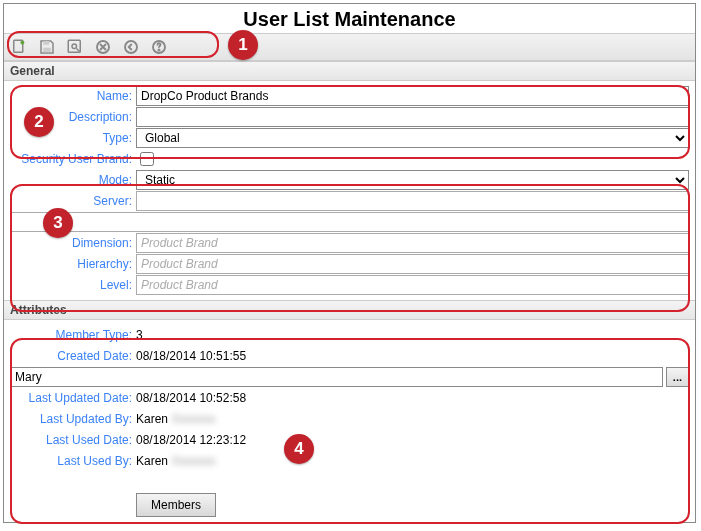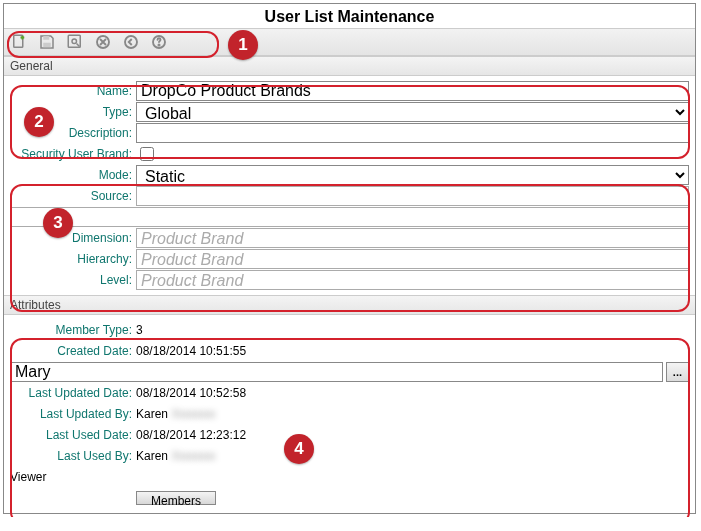"User List Maintenance" .title { font-size: 16px -> 20px }
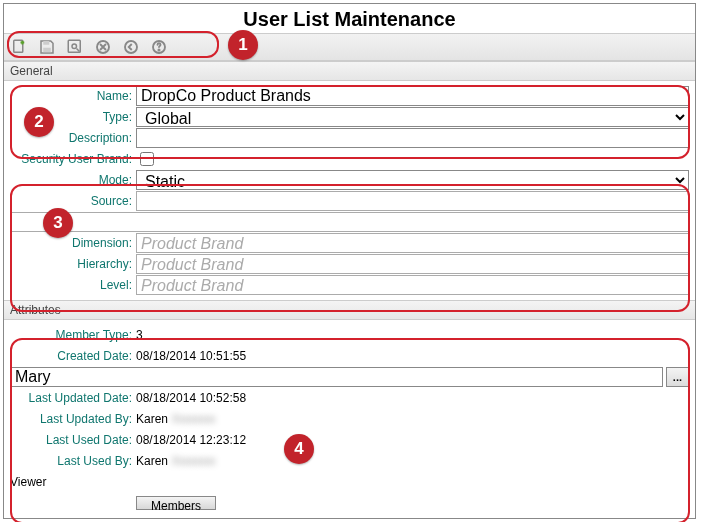"General" .section-head { font-weight: normal -> bold }
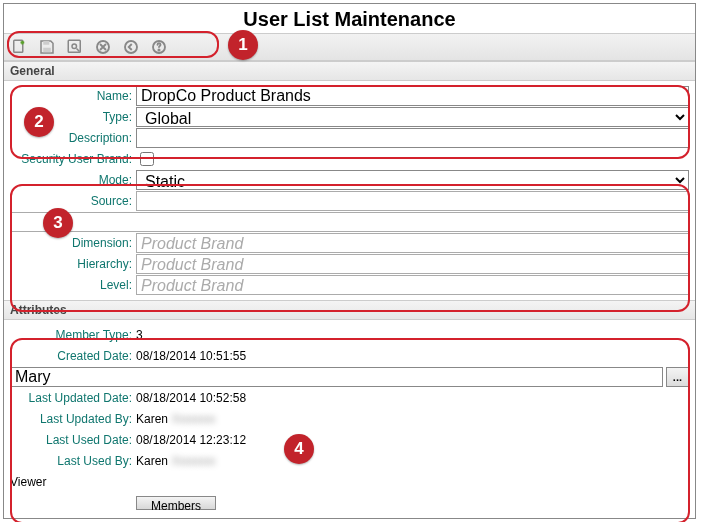"Name:" .label { color: #0f766e -> #3b82f6 }
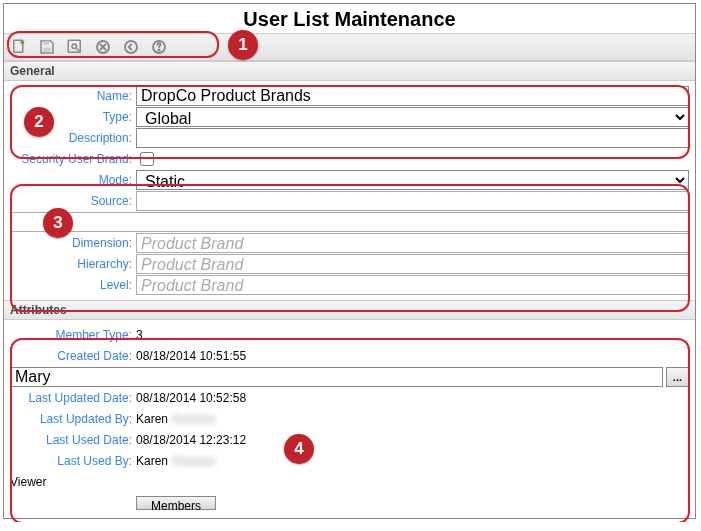"DropCo Product Brands" input[type="text"], select.sel { font-size: 16px -> 12px }
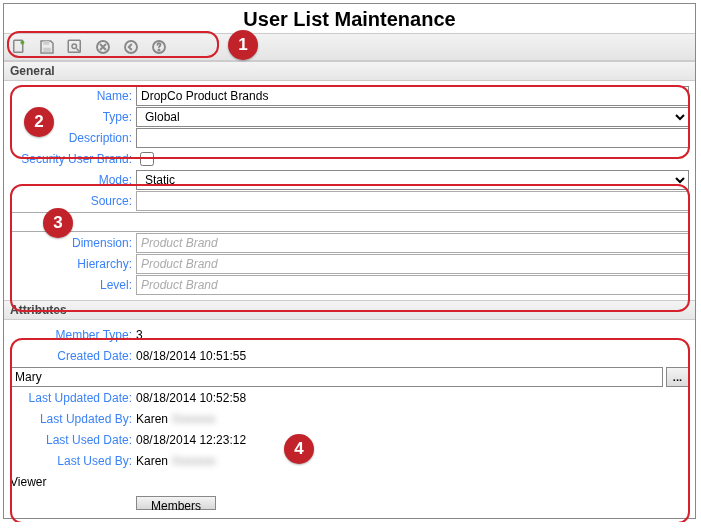"Type:" div.row { order: before "Description:" -> after "Description:" }
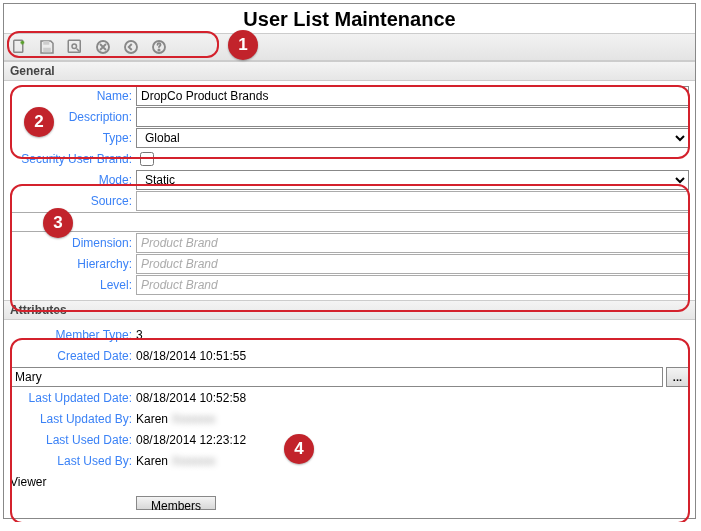"Source:" div.label { text: Source -> Server }
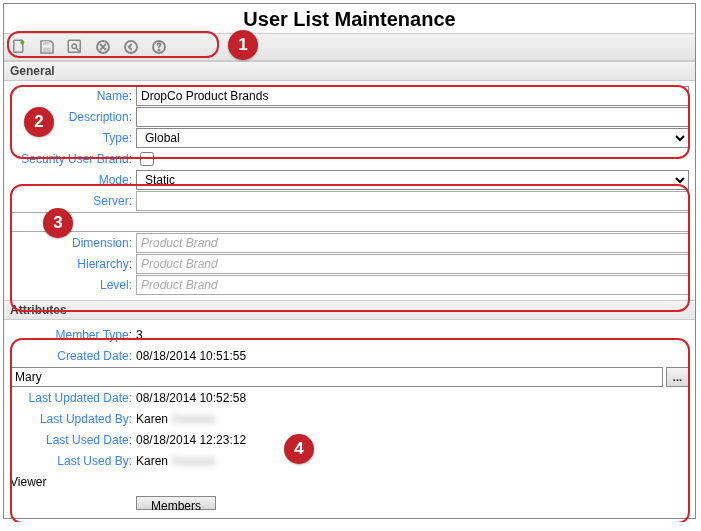"Viewer" div.val { html: <div>Viewer</div> -> none }
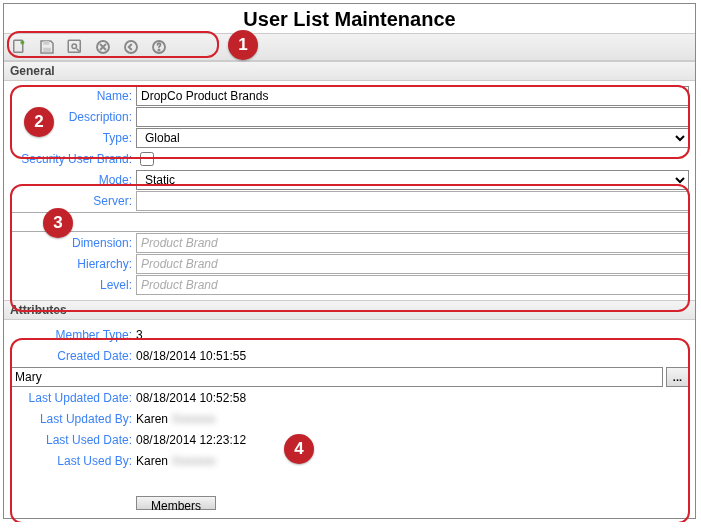"Members" .members-btn { height: 14px -> 24px }
